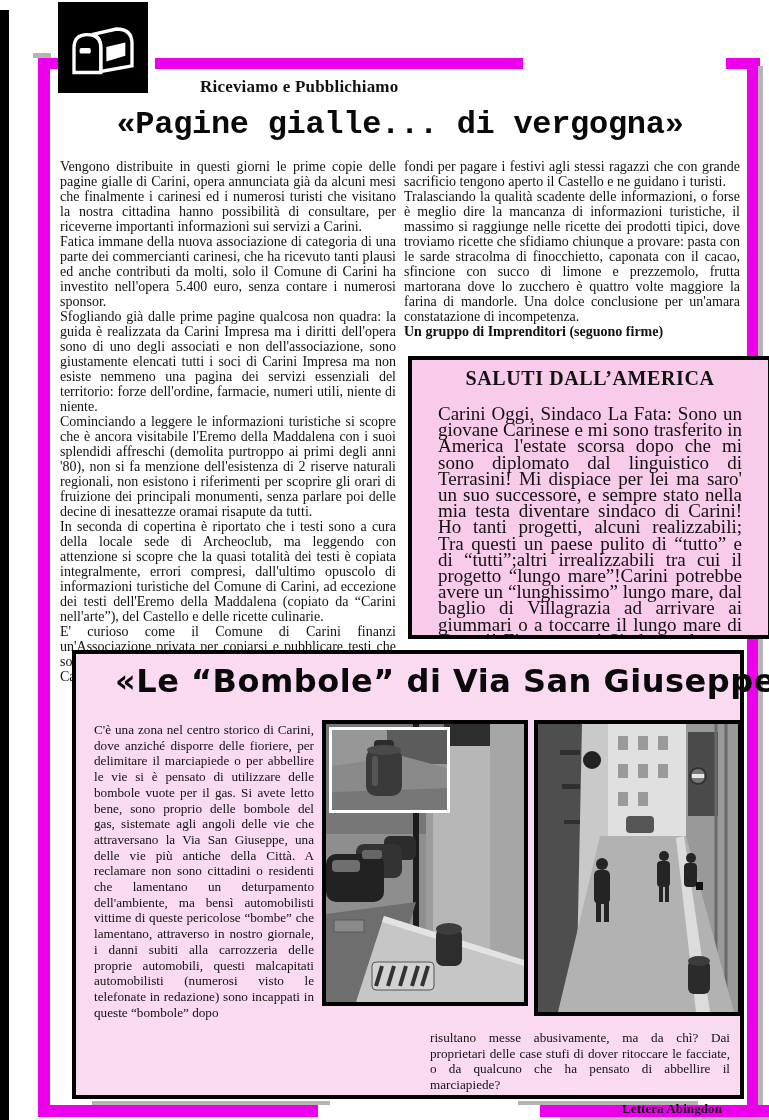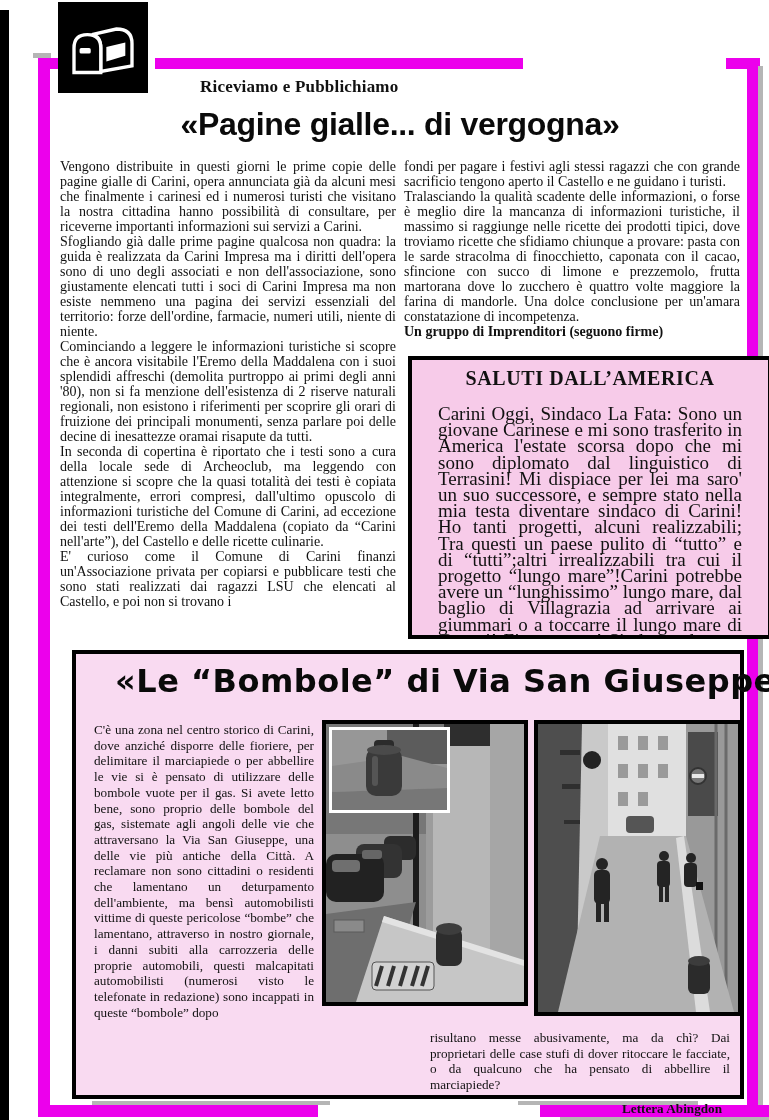"«Pagine gialle... di vergogna»" .headline { font-family: Liberation Sans, sans-serif -> Liberation Mono, monospace }
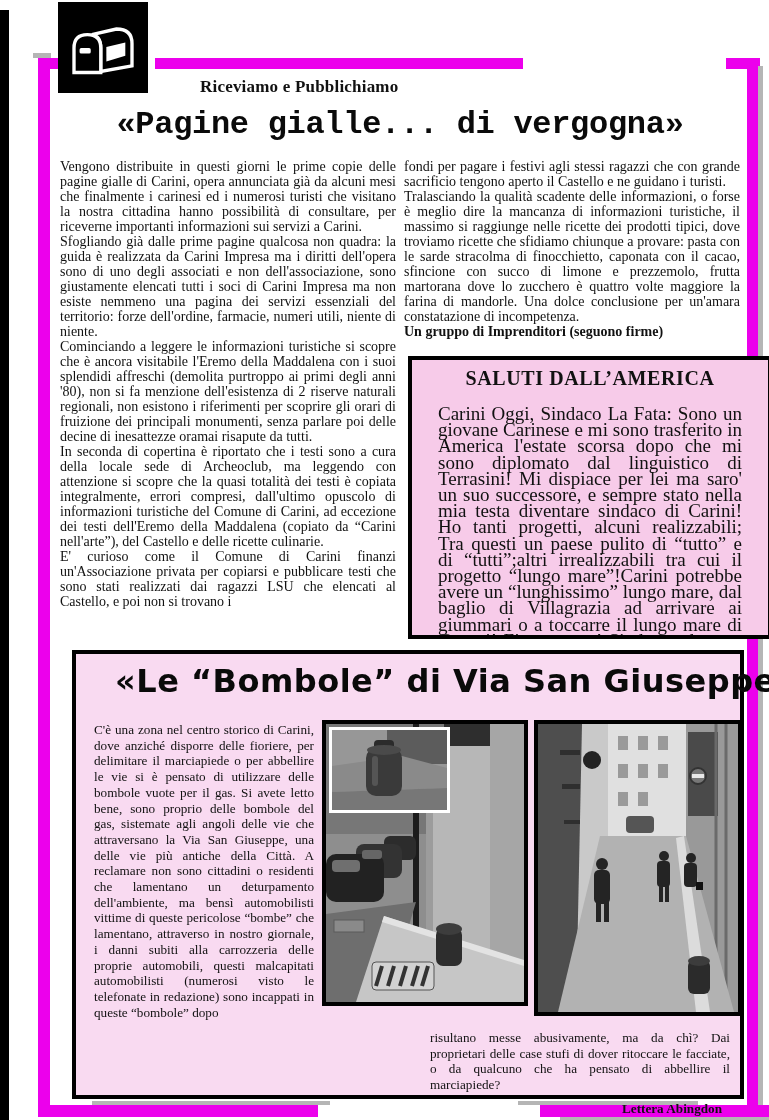"Fatica immane della nuova associazione" p { html: none -> <p>Fatica immane della nuova associazione di categoria di una parte dei commercianti carinesi, che ha ricevuto tanti plausi ed anche contributi da molti, solo il Comune di Carini ha investito nell'opera 5.400 euro, senza contare i numerosi sponsor.</p> }
